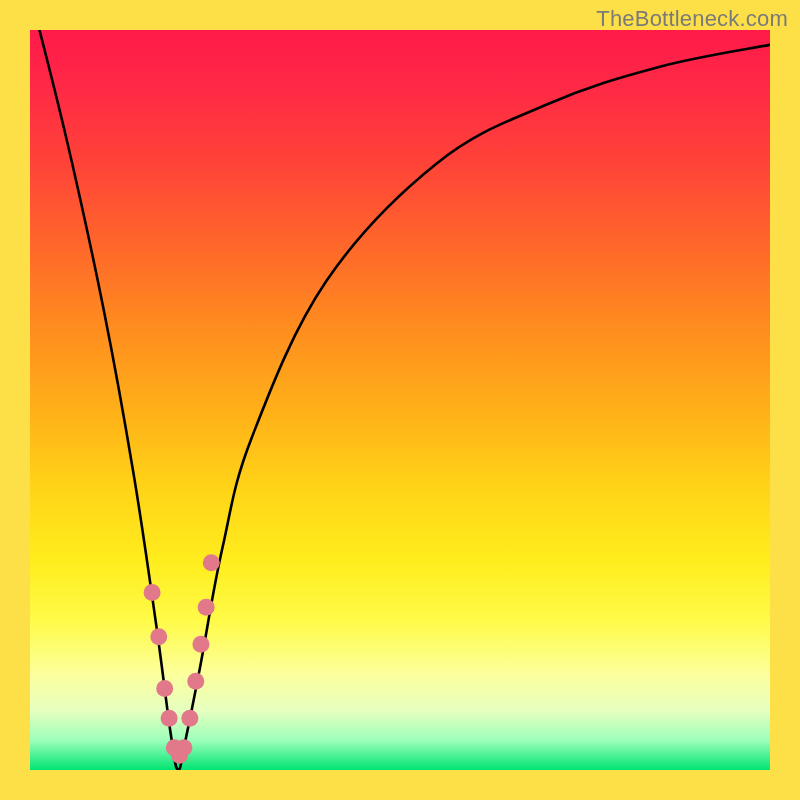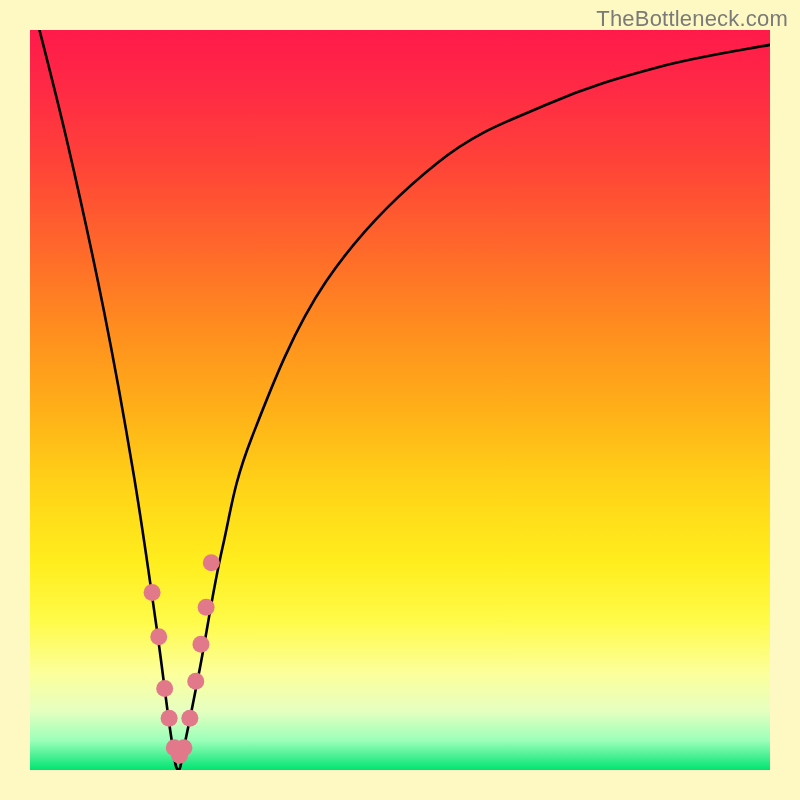"TheBottleneck.com" .stage { background: #fef9c3 -> #fde047 }
